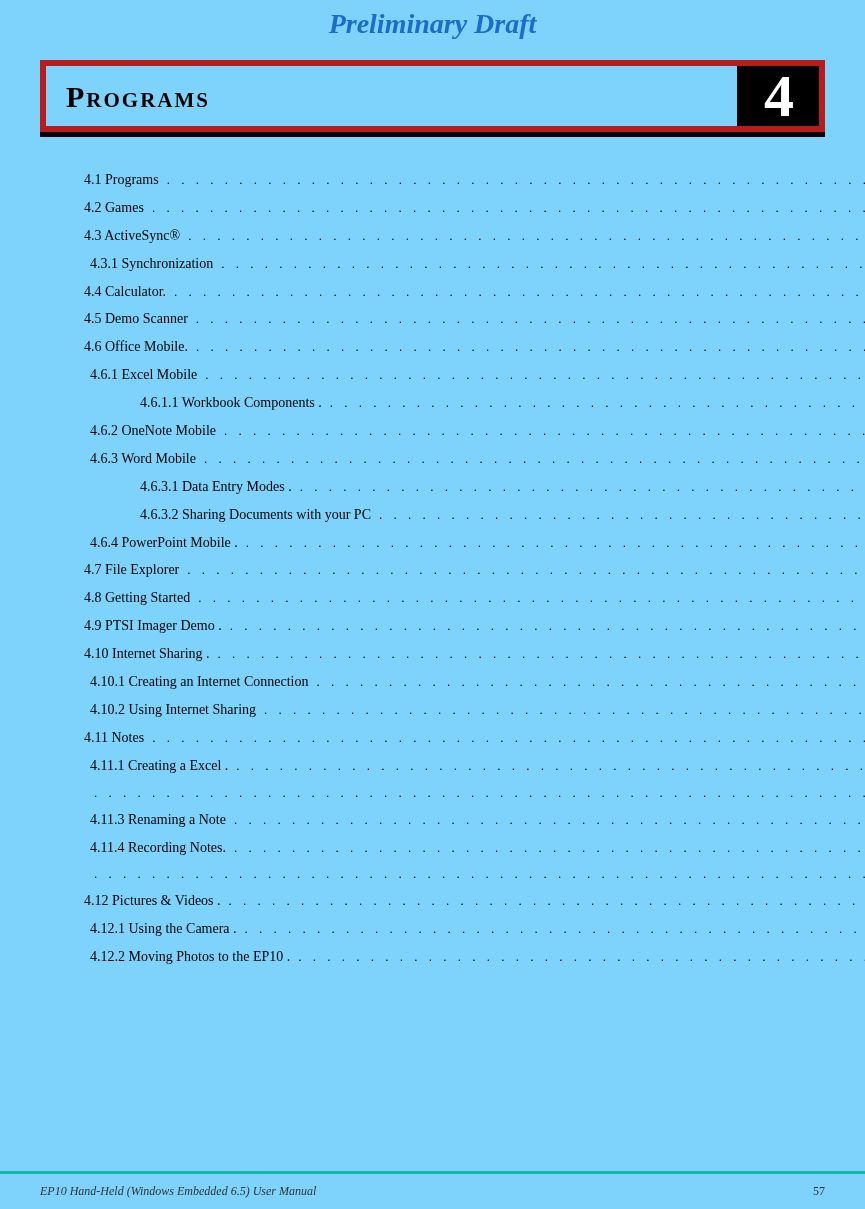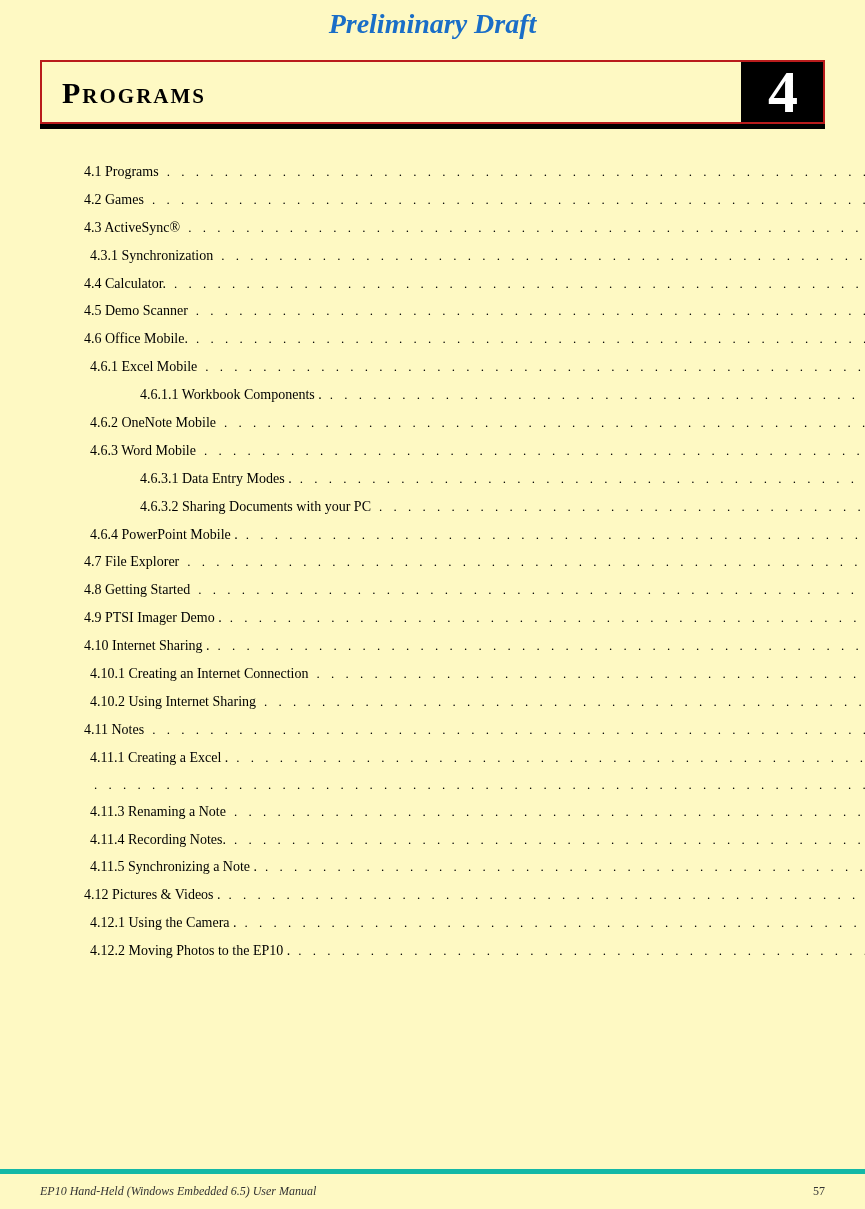"Preliminary Draft" .page-container { background: #fef9c3 -> #7dd3fc }
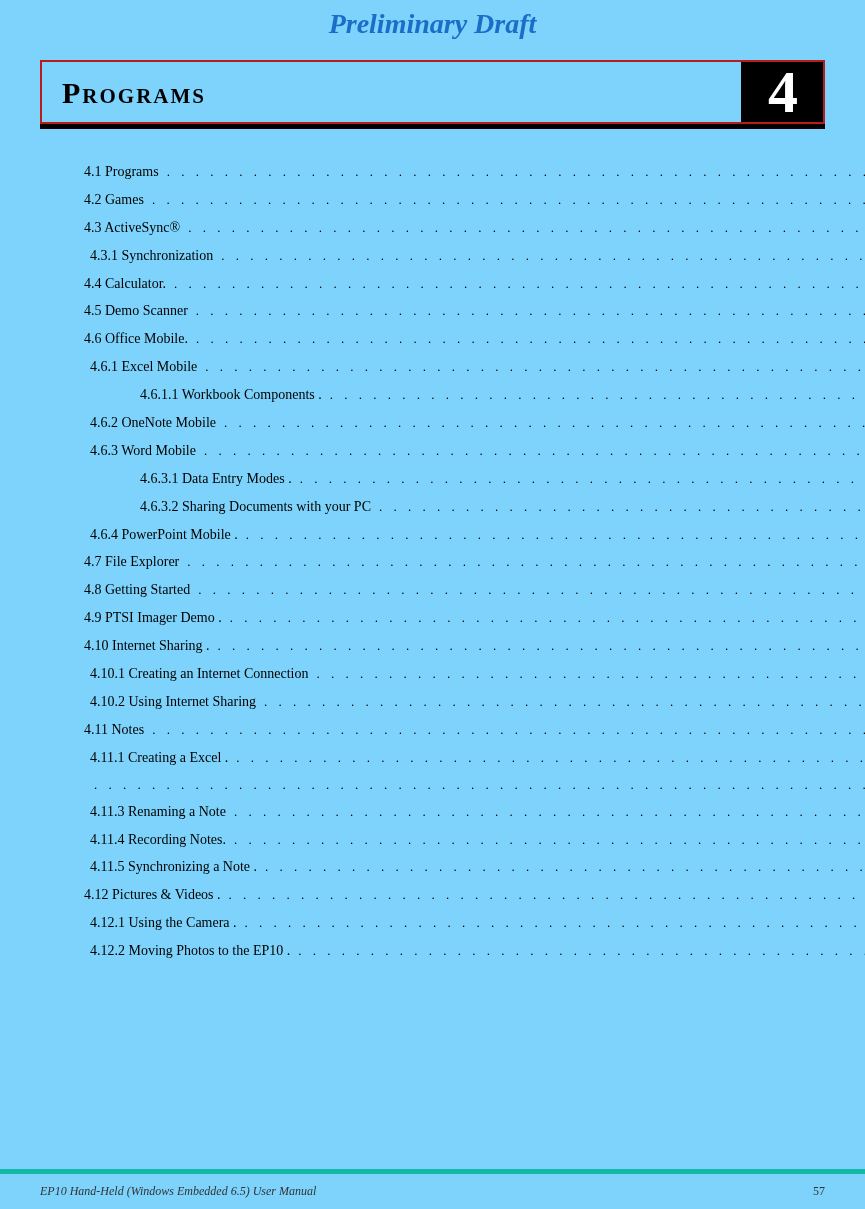"Programs" .chapter-header { border: 2px solid #b91c1c -> 6px solid #b91c1c }
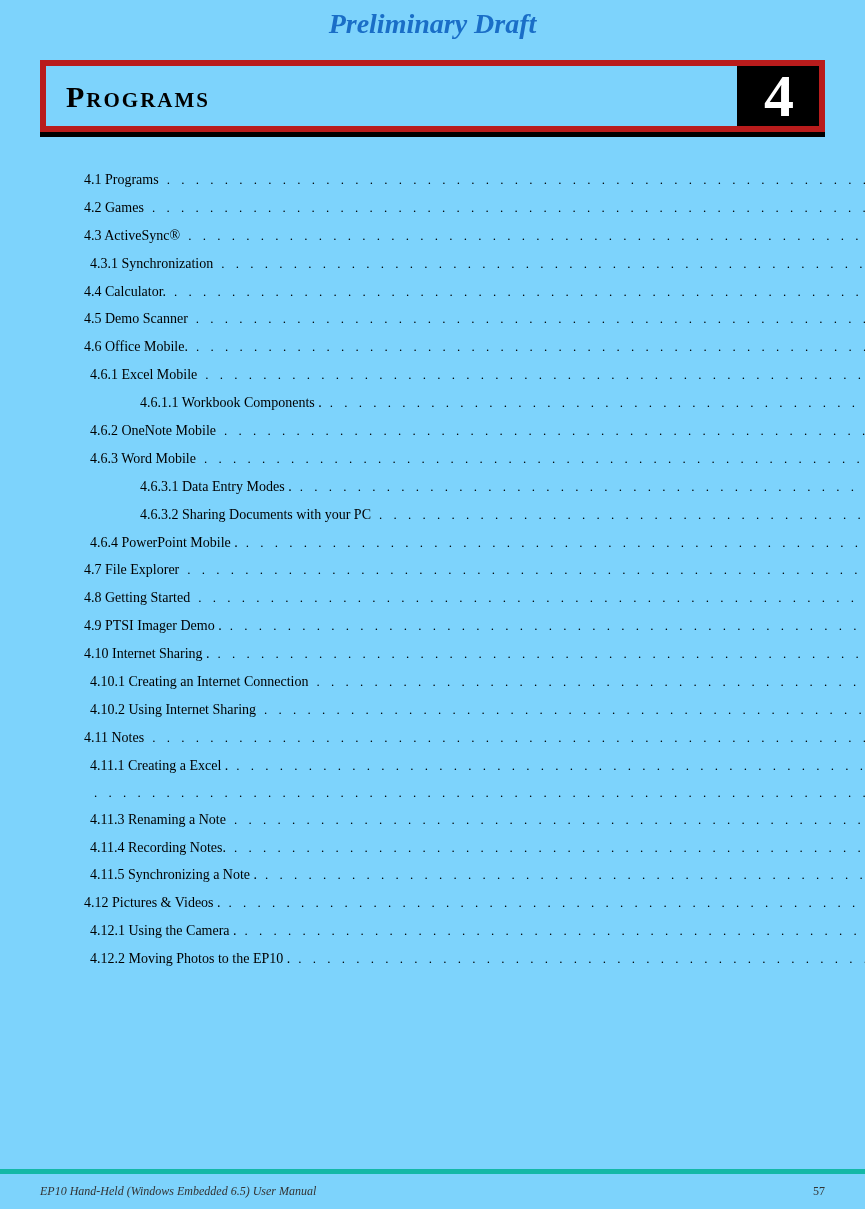"4.11.5 Synchronizing a Note ." span.toc-label { html: <span>4.11.5 Synchronizing a Note .</span> -> none }
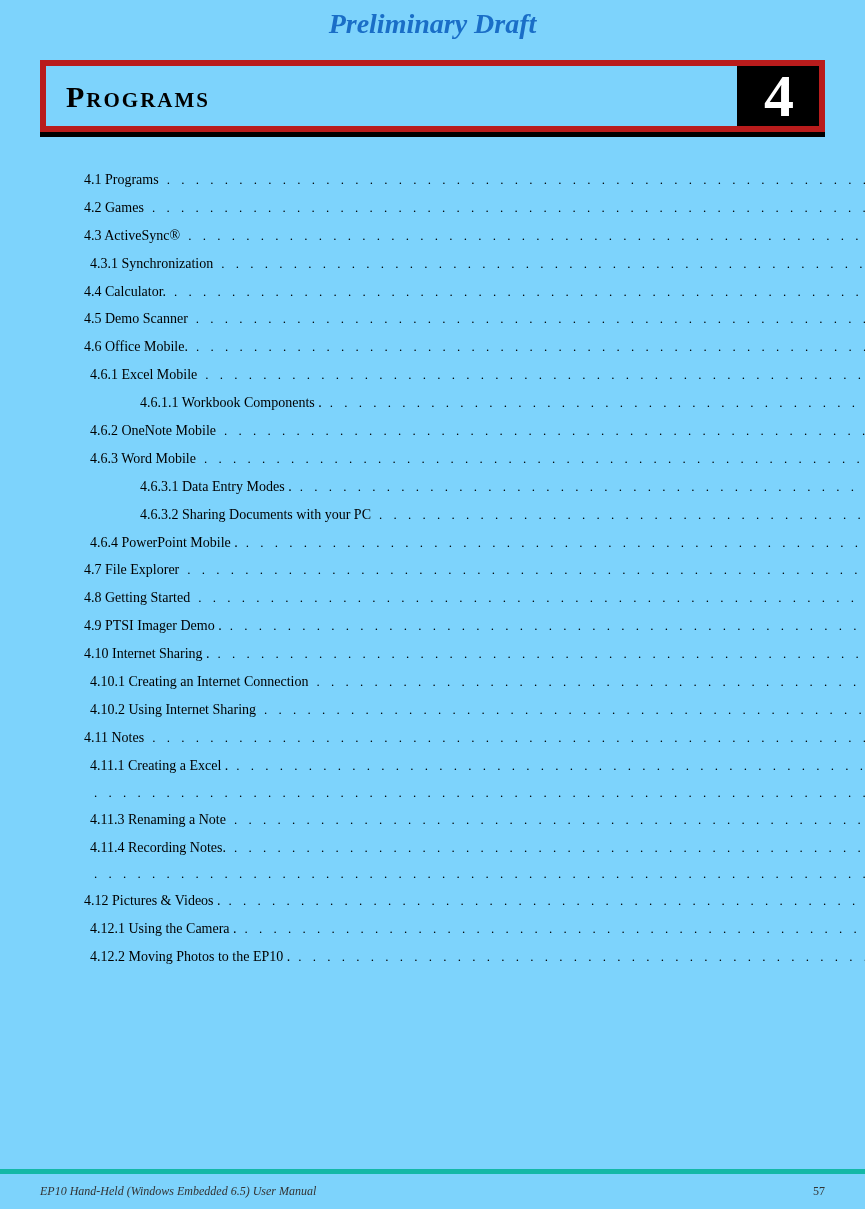"EP10 Hand-Held (Windows Embedded 6.5)" .page-footer { border-top: 5px solid #14b8a6 -> 3px solid #14b8a6 }
